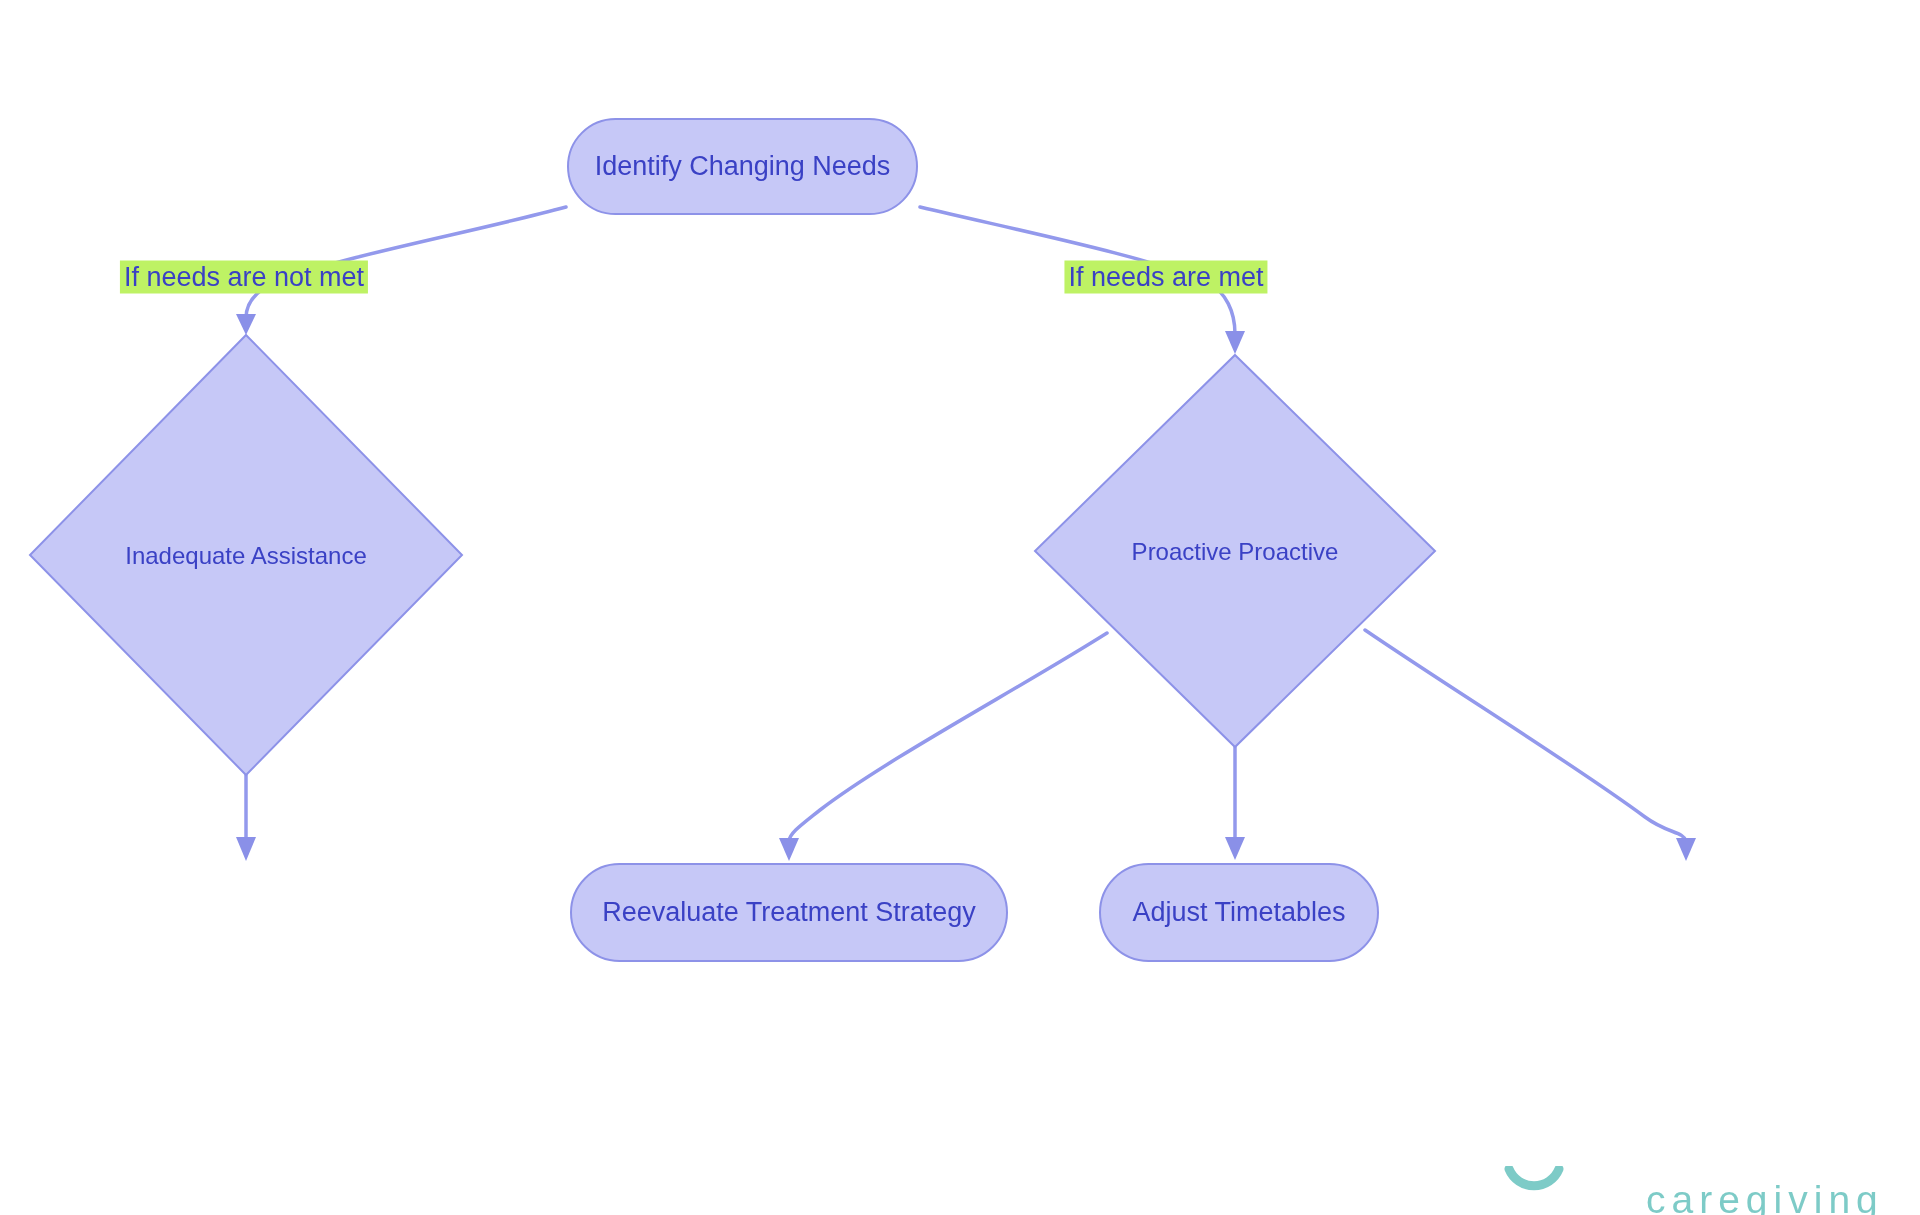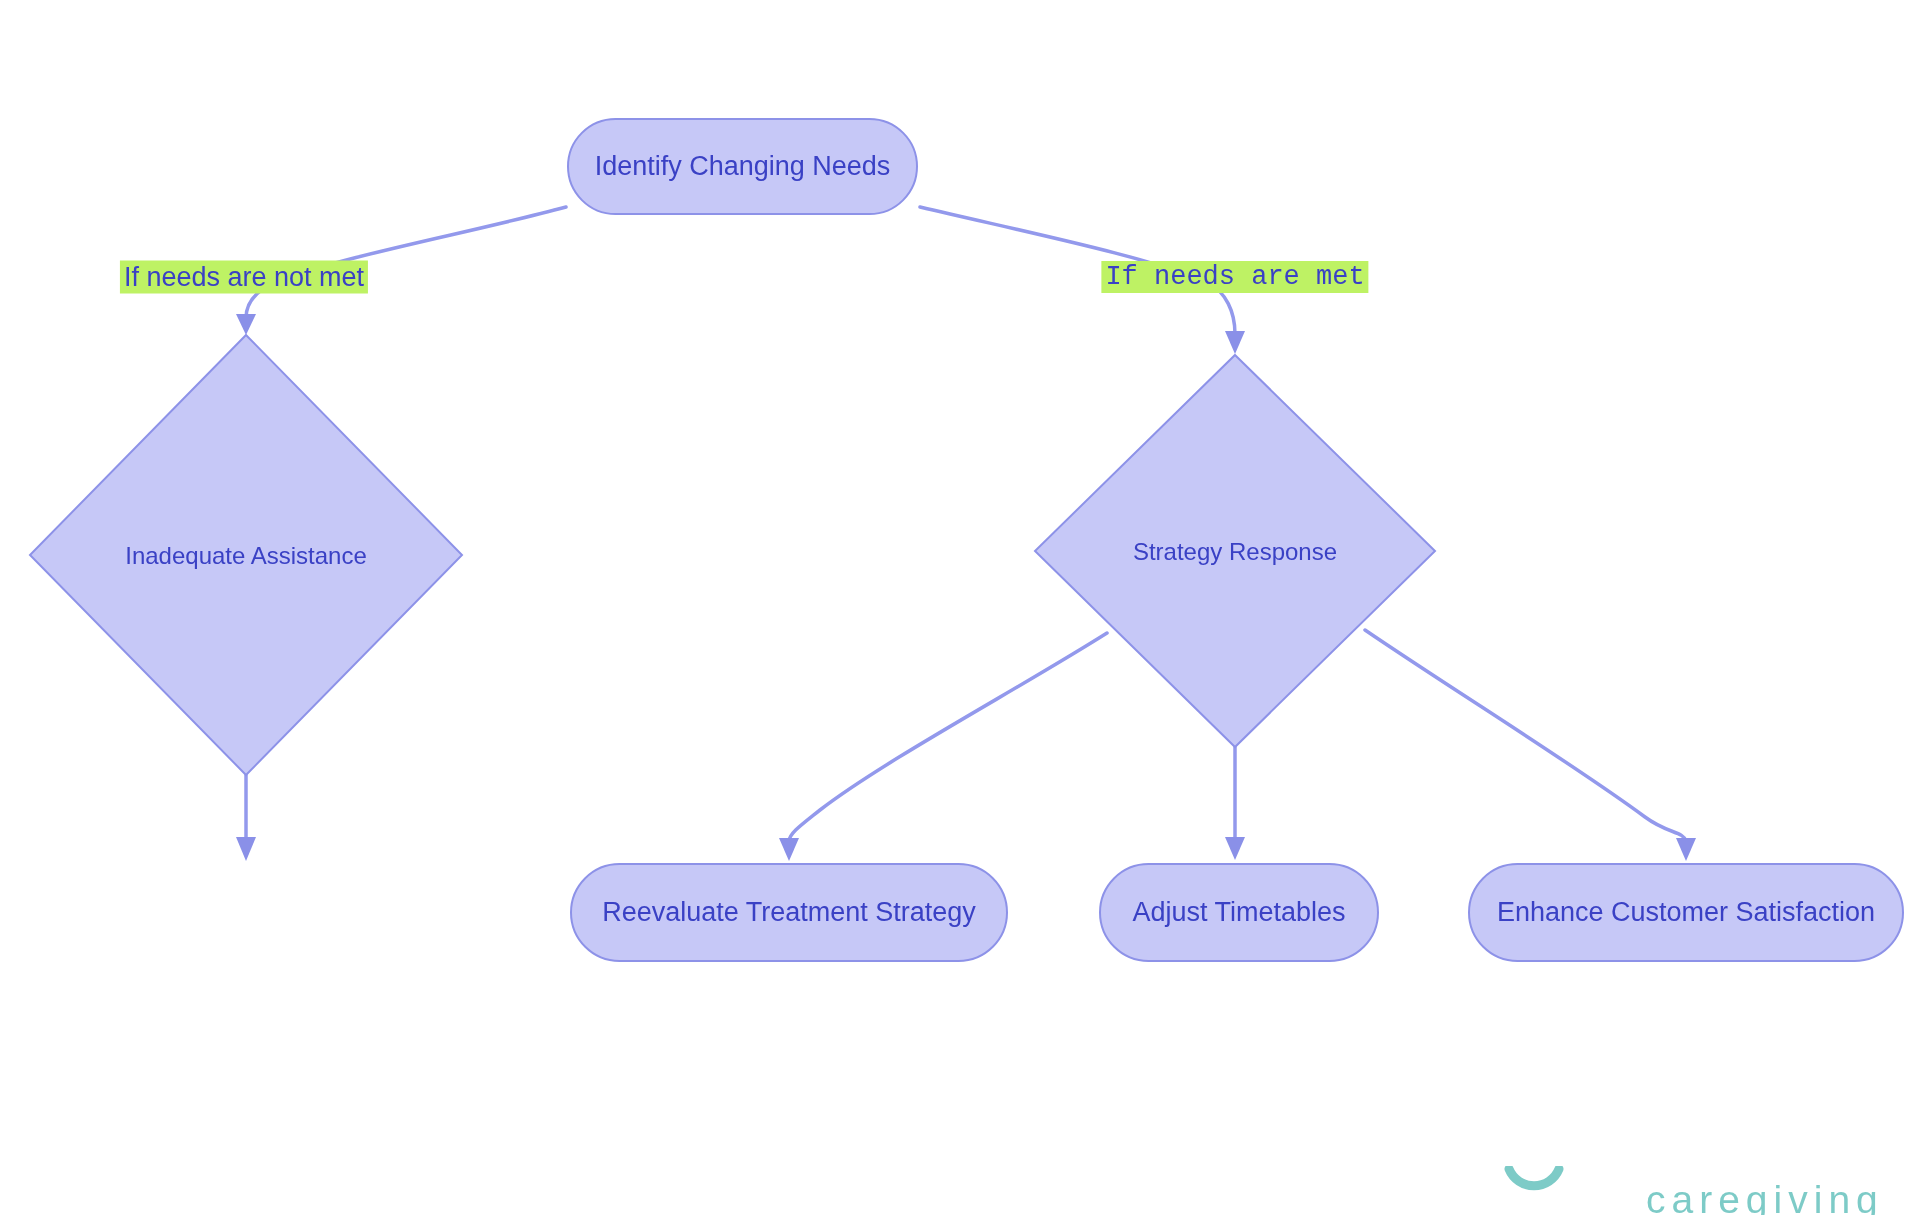"If needs are met" div.edge-label { font-family: Liberation Mono, monospace -> none; left: 1235px -> 1166px }
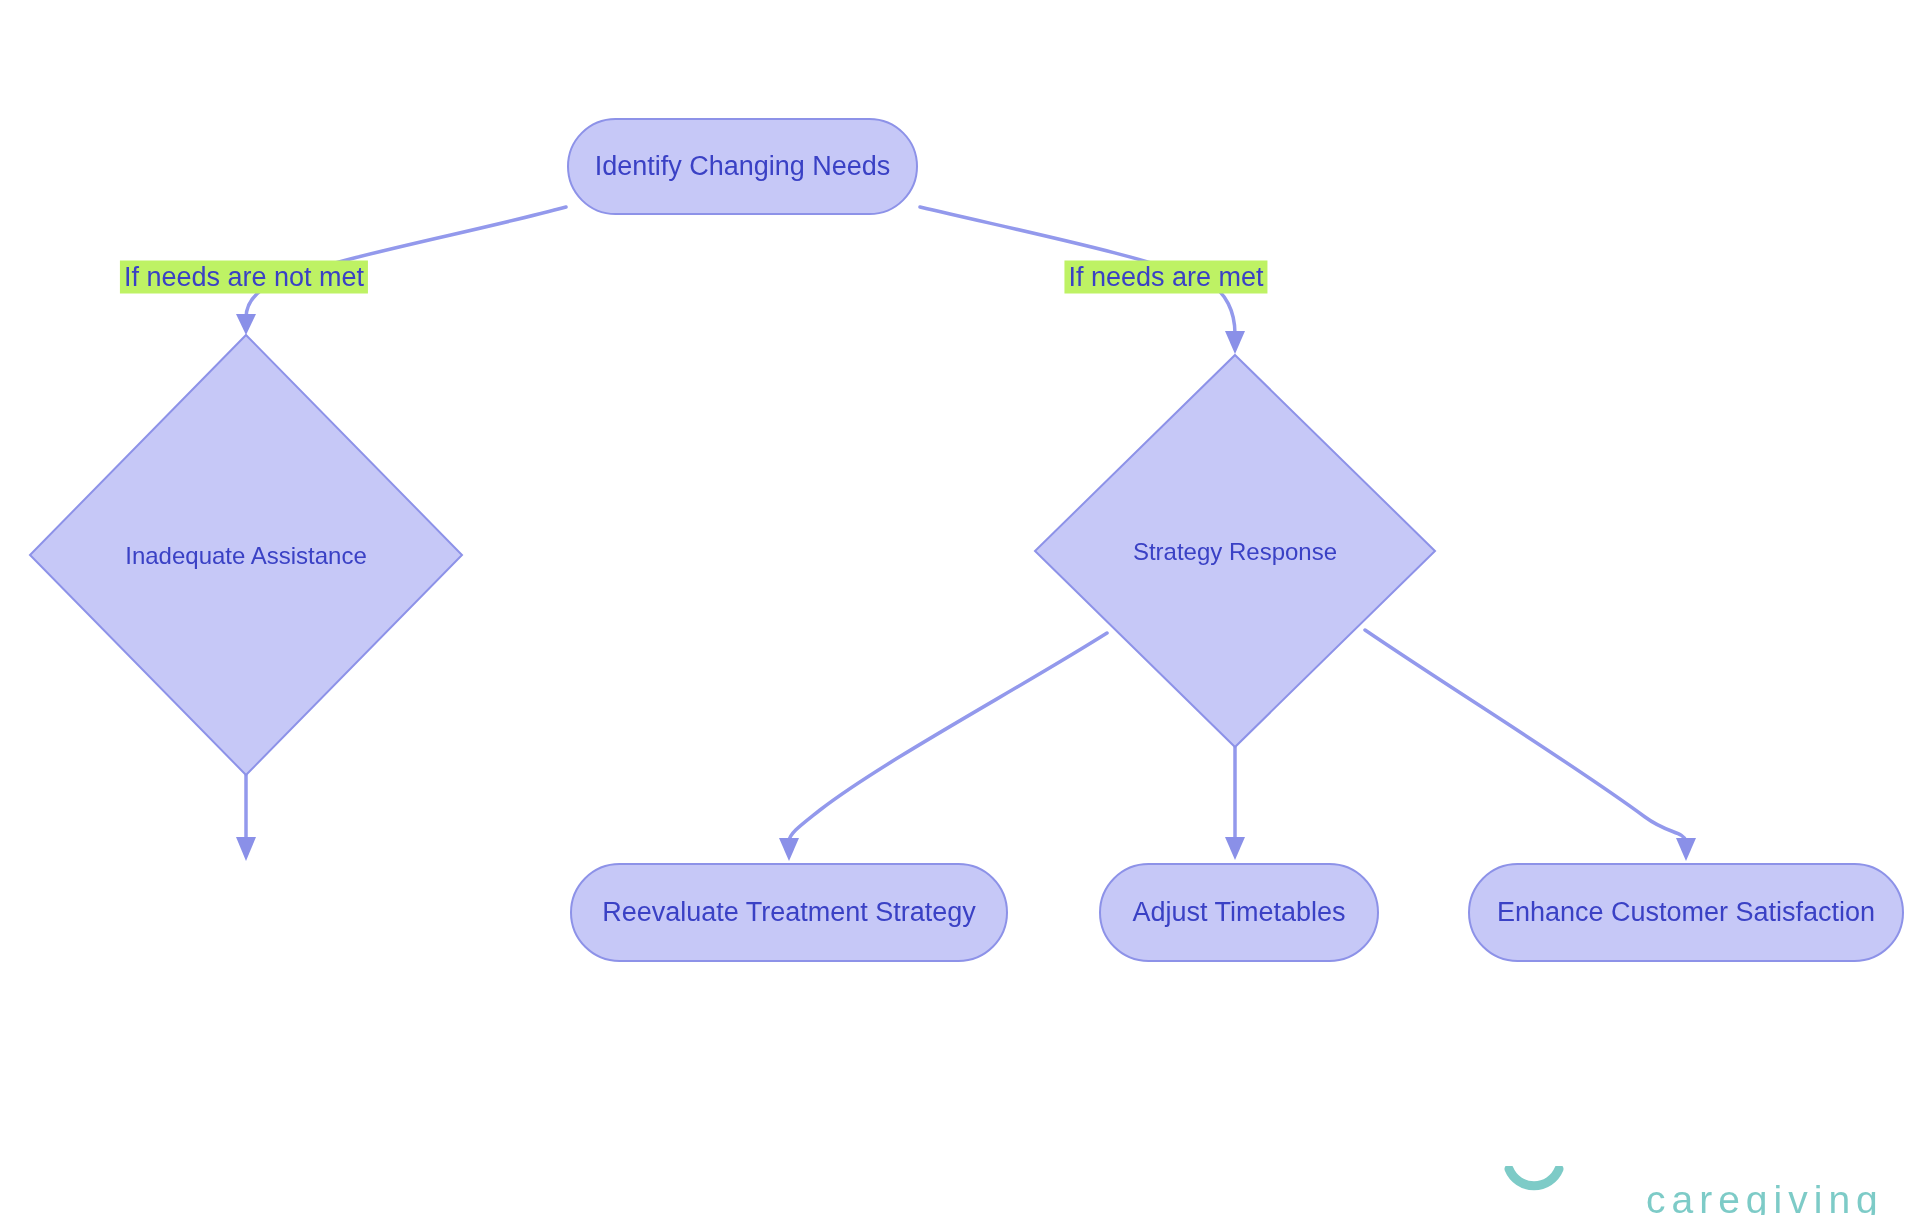"Strategy Response" div.diamond-label { text: Strategy Response -> Proactive Proactive }
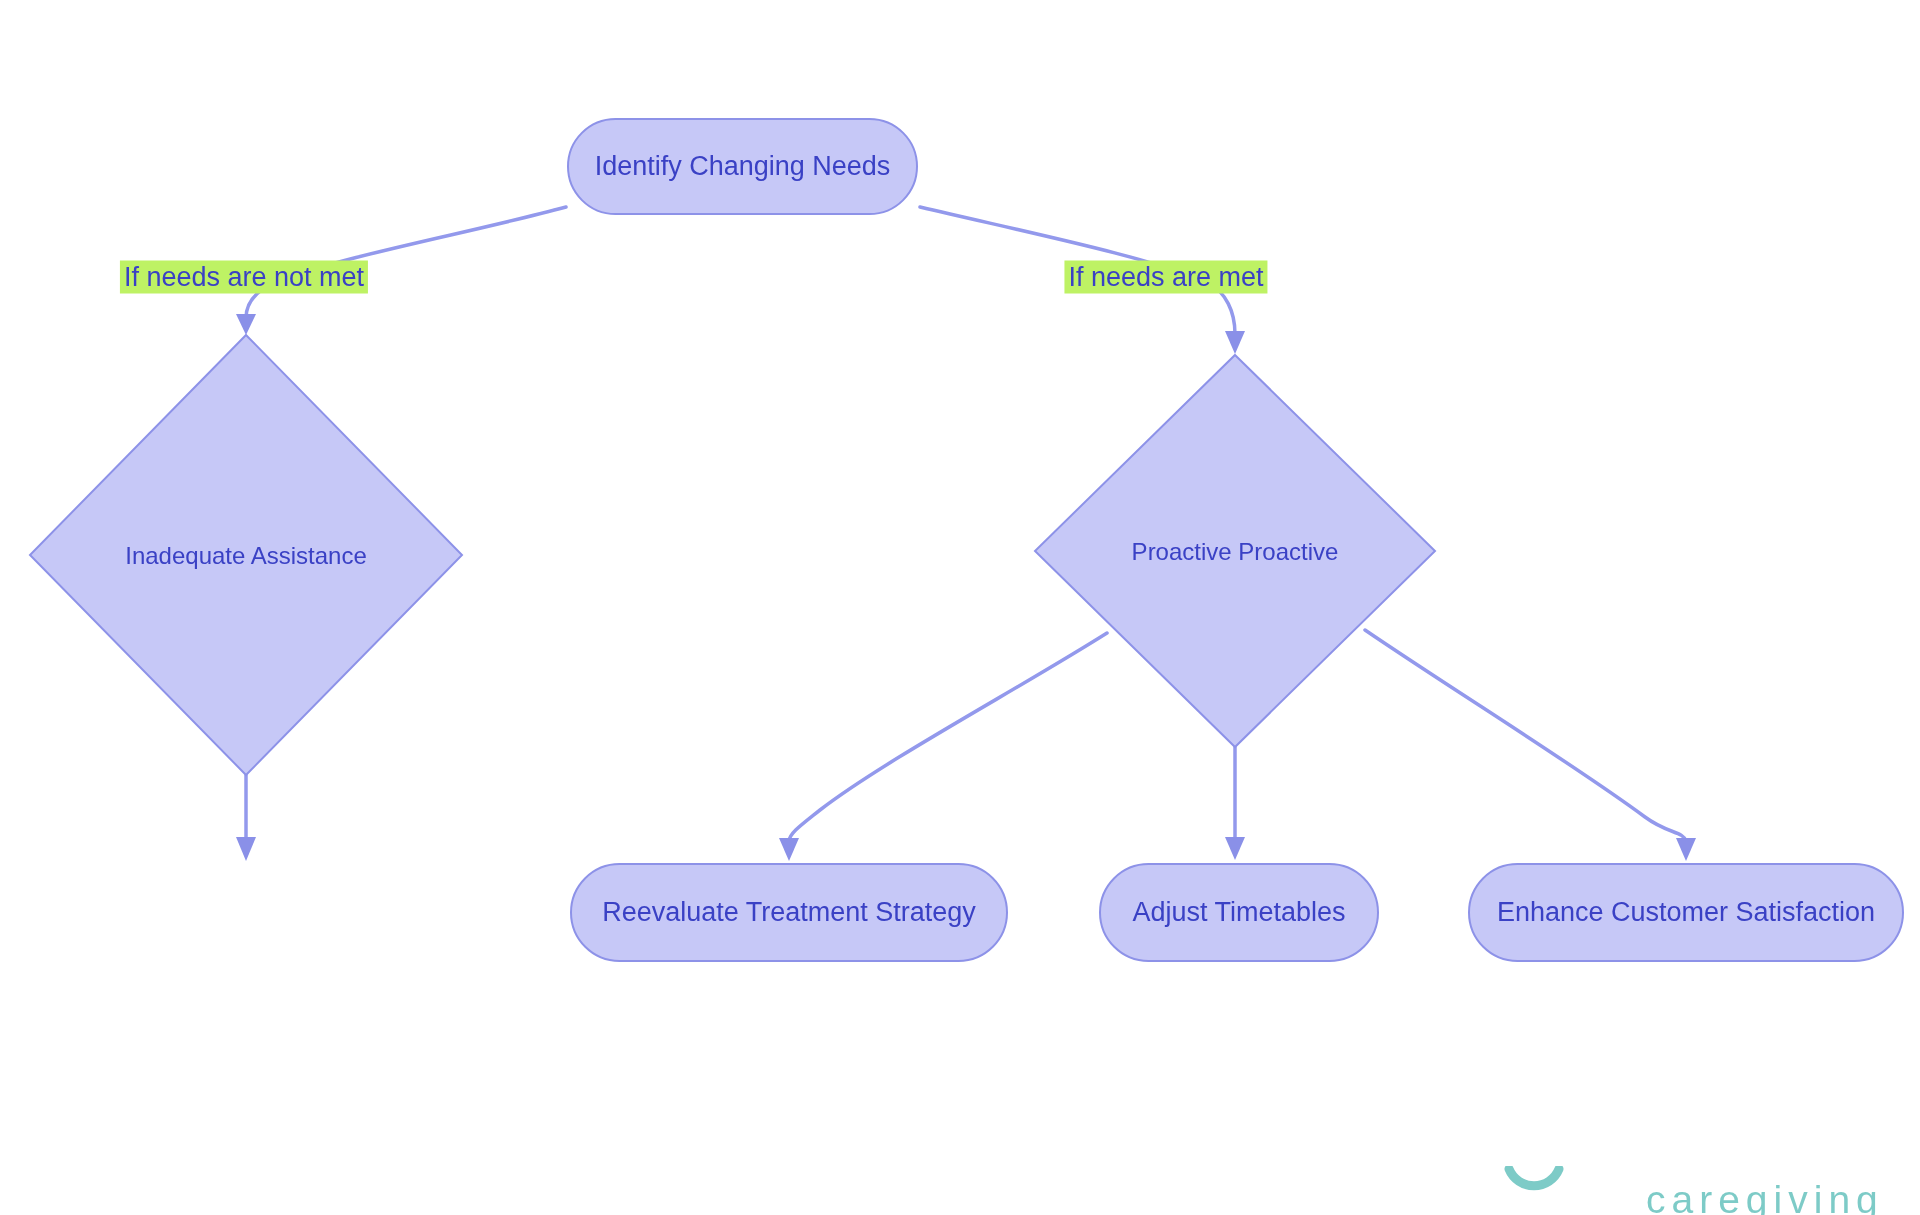"Enhance Customer Satisfaction" div.node { html: <div>Enhance Customer Satisfaction</div> -> none }
